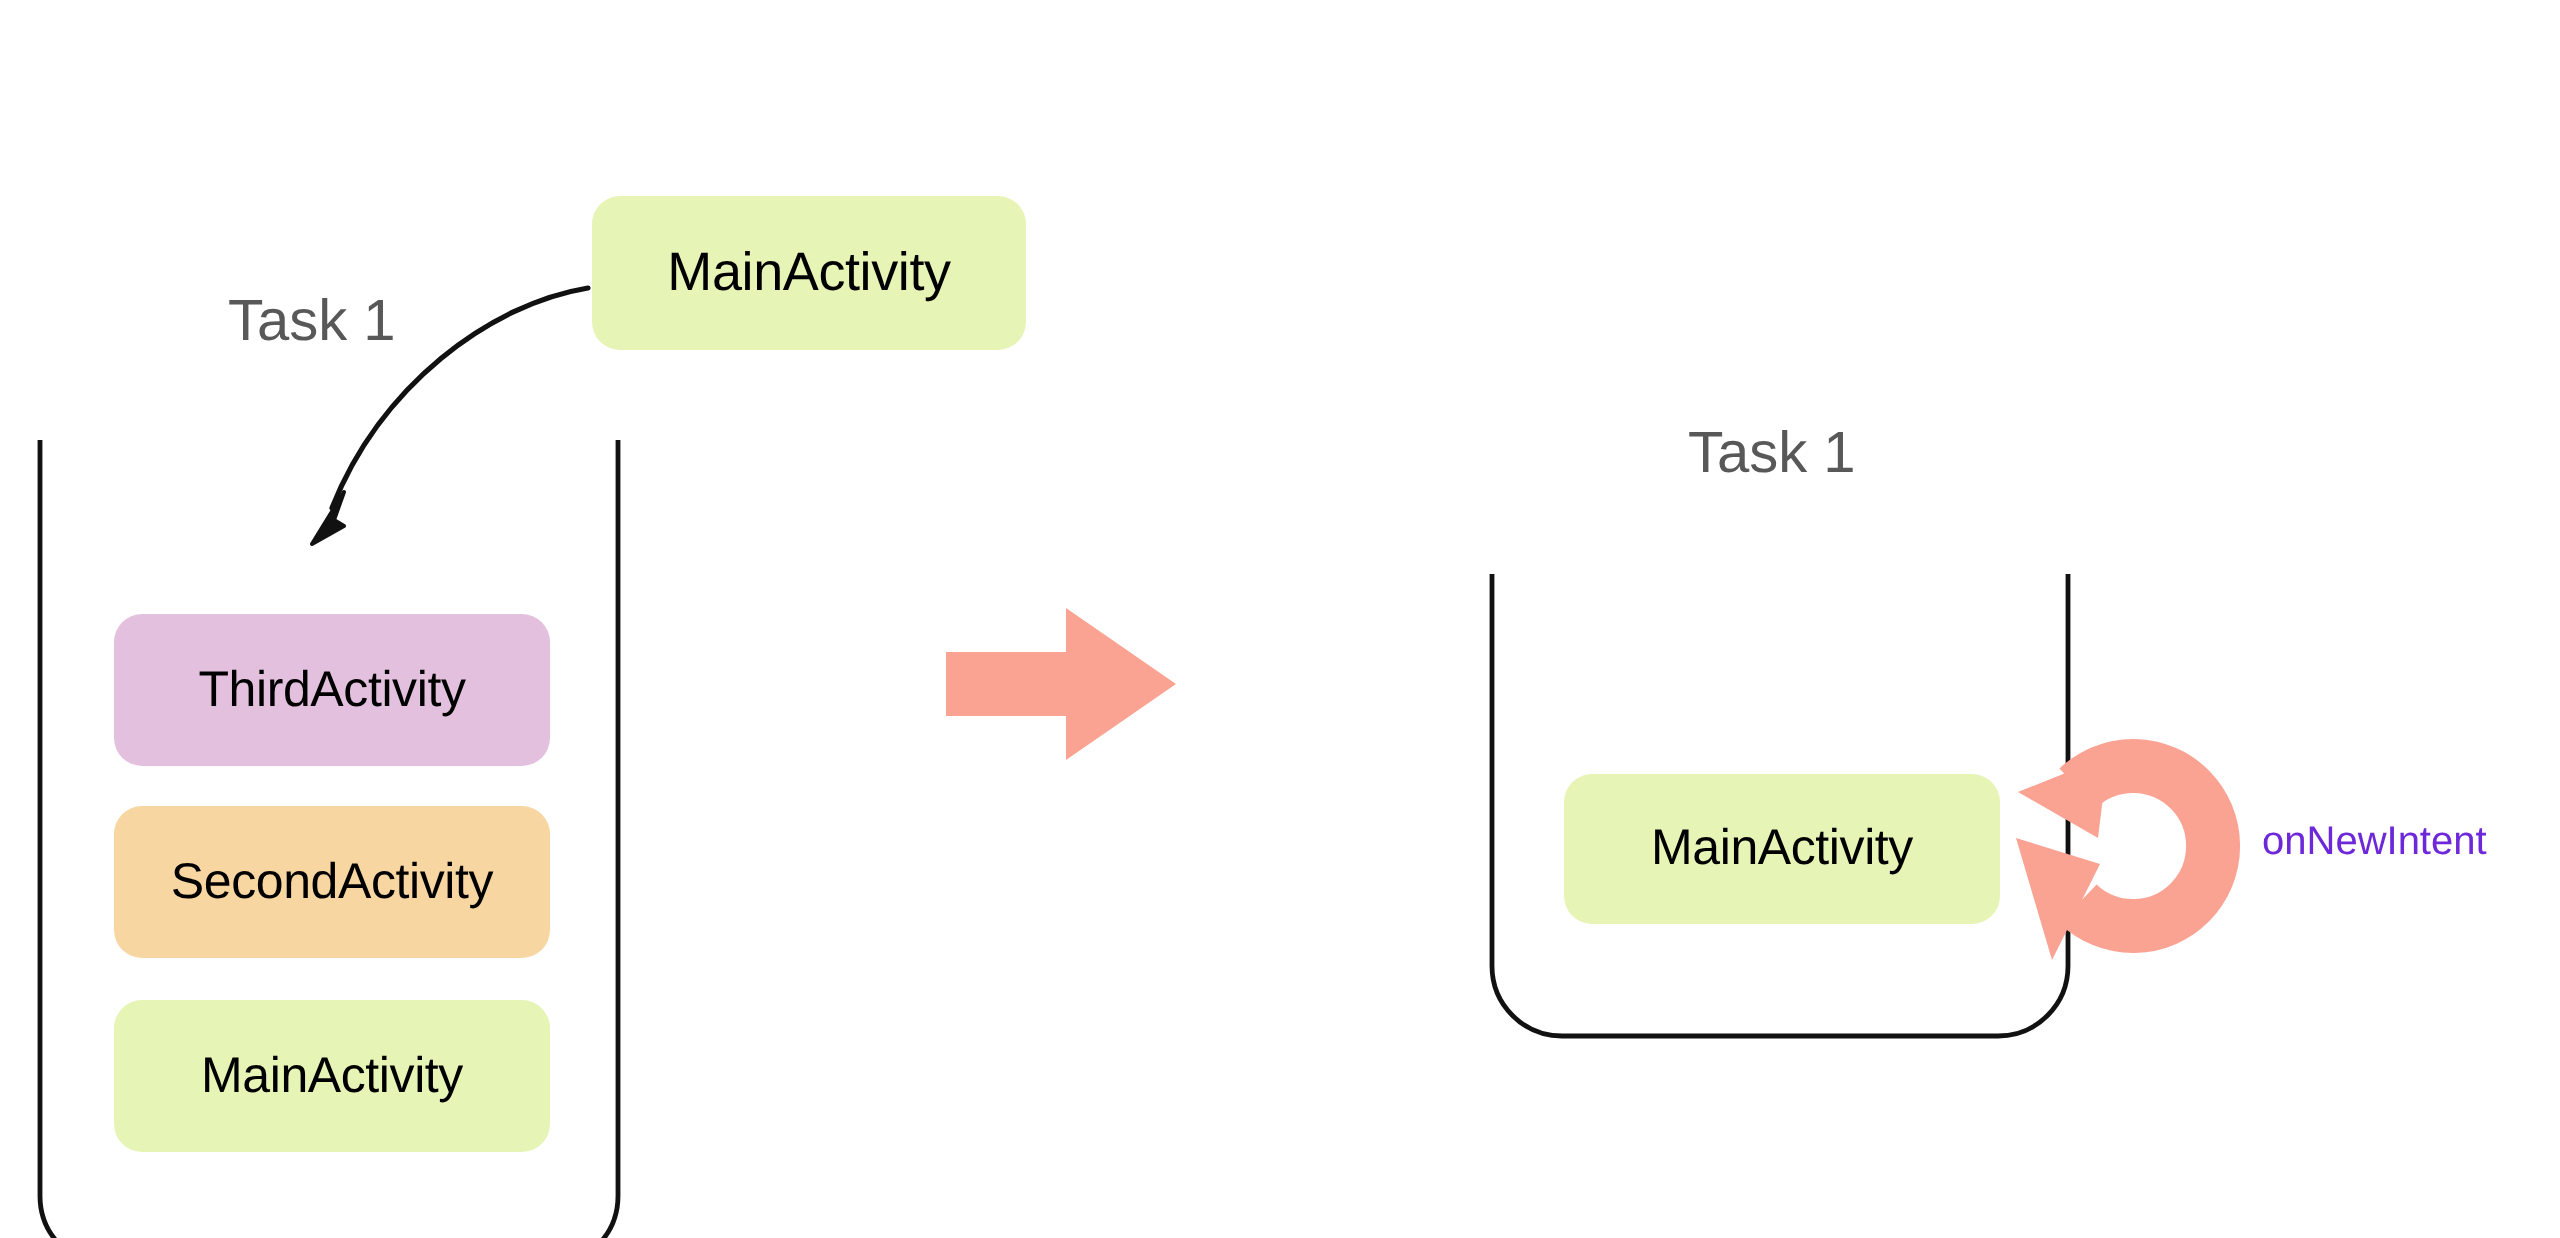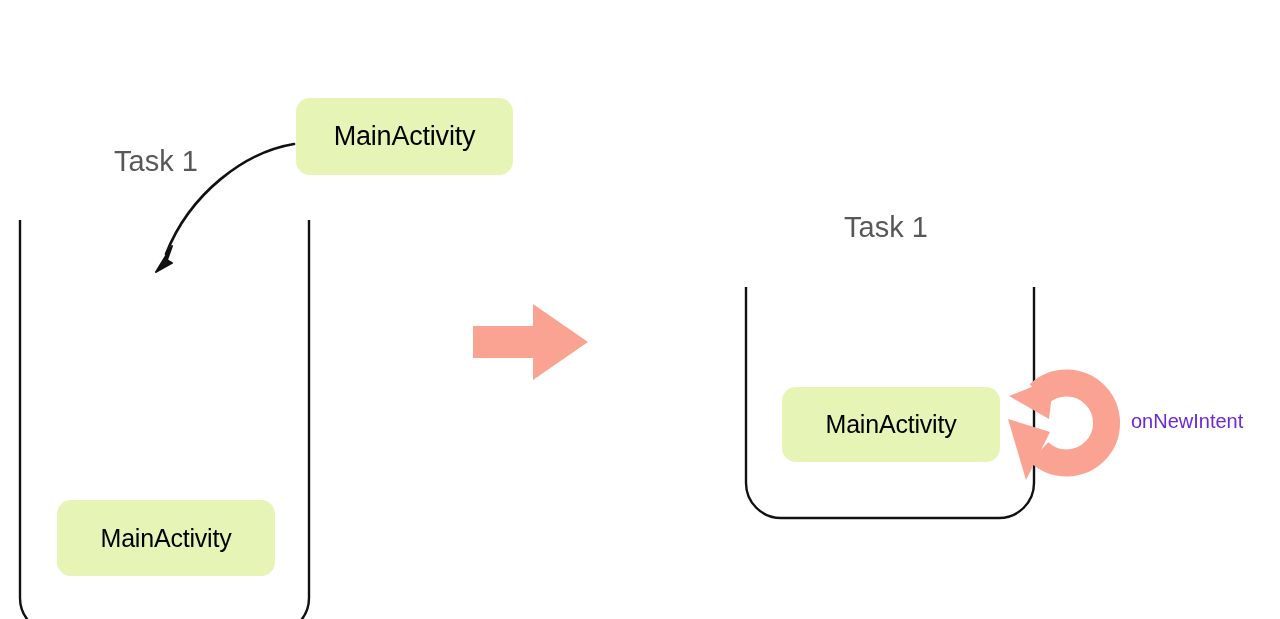"ThirdActivity" div.chip { html: none -> <div>ThirdActivity</div> }
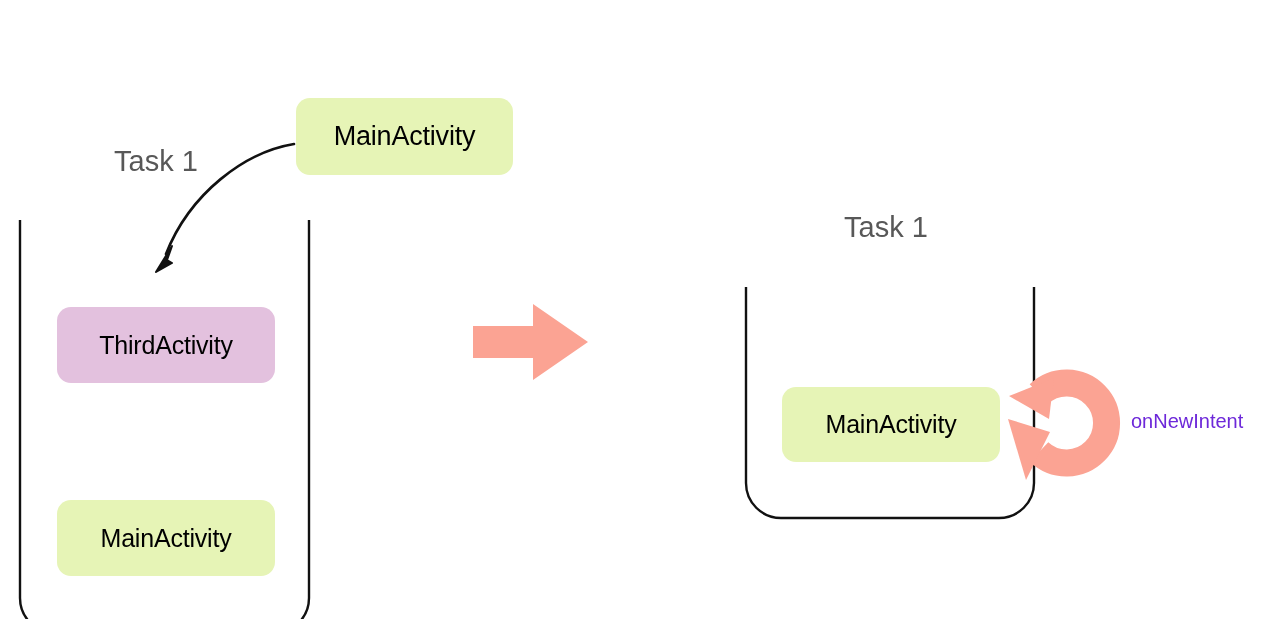"SecondActivity" div.chip { html: none -> <div>SecondActivity</div> }
